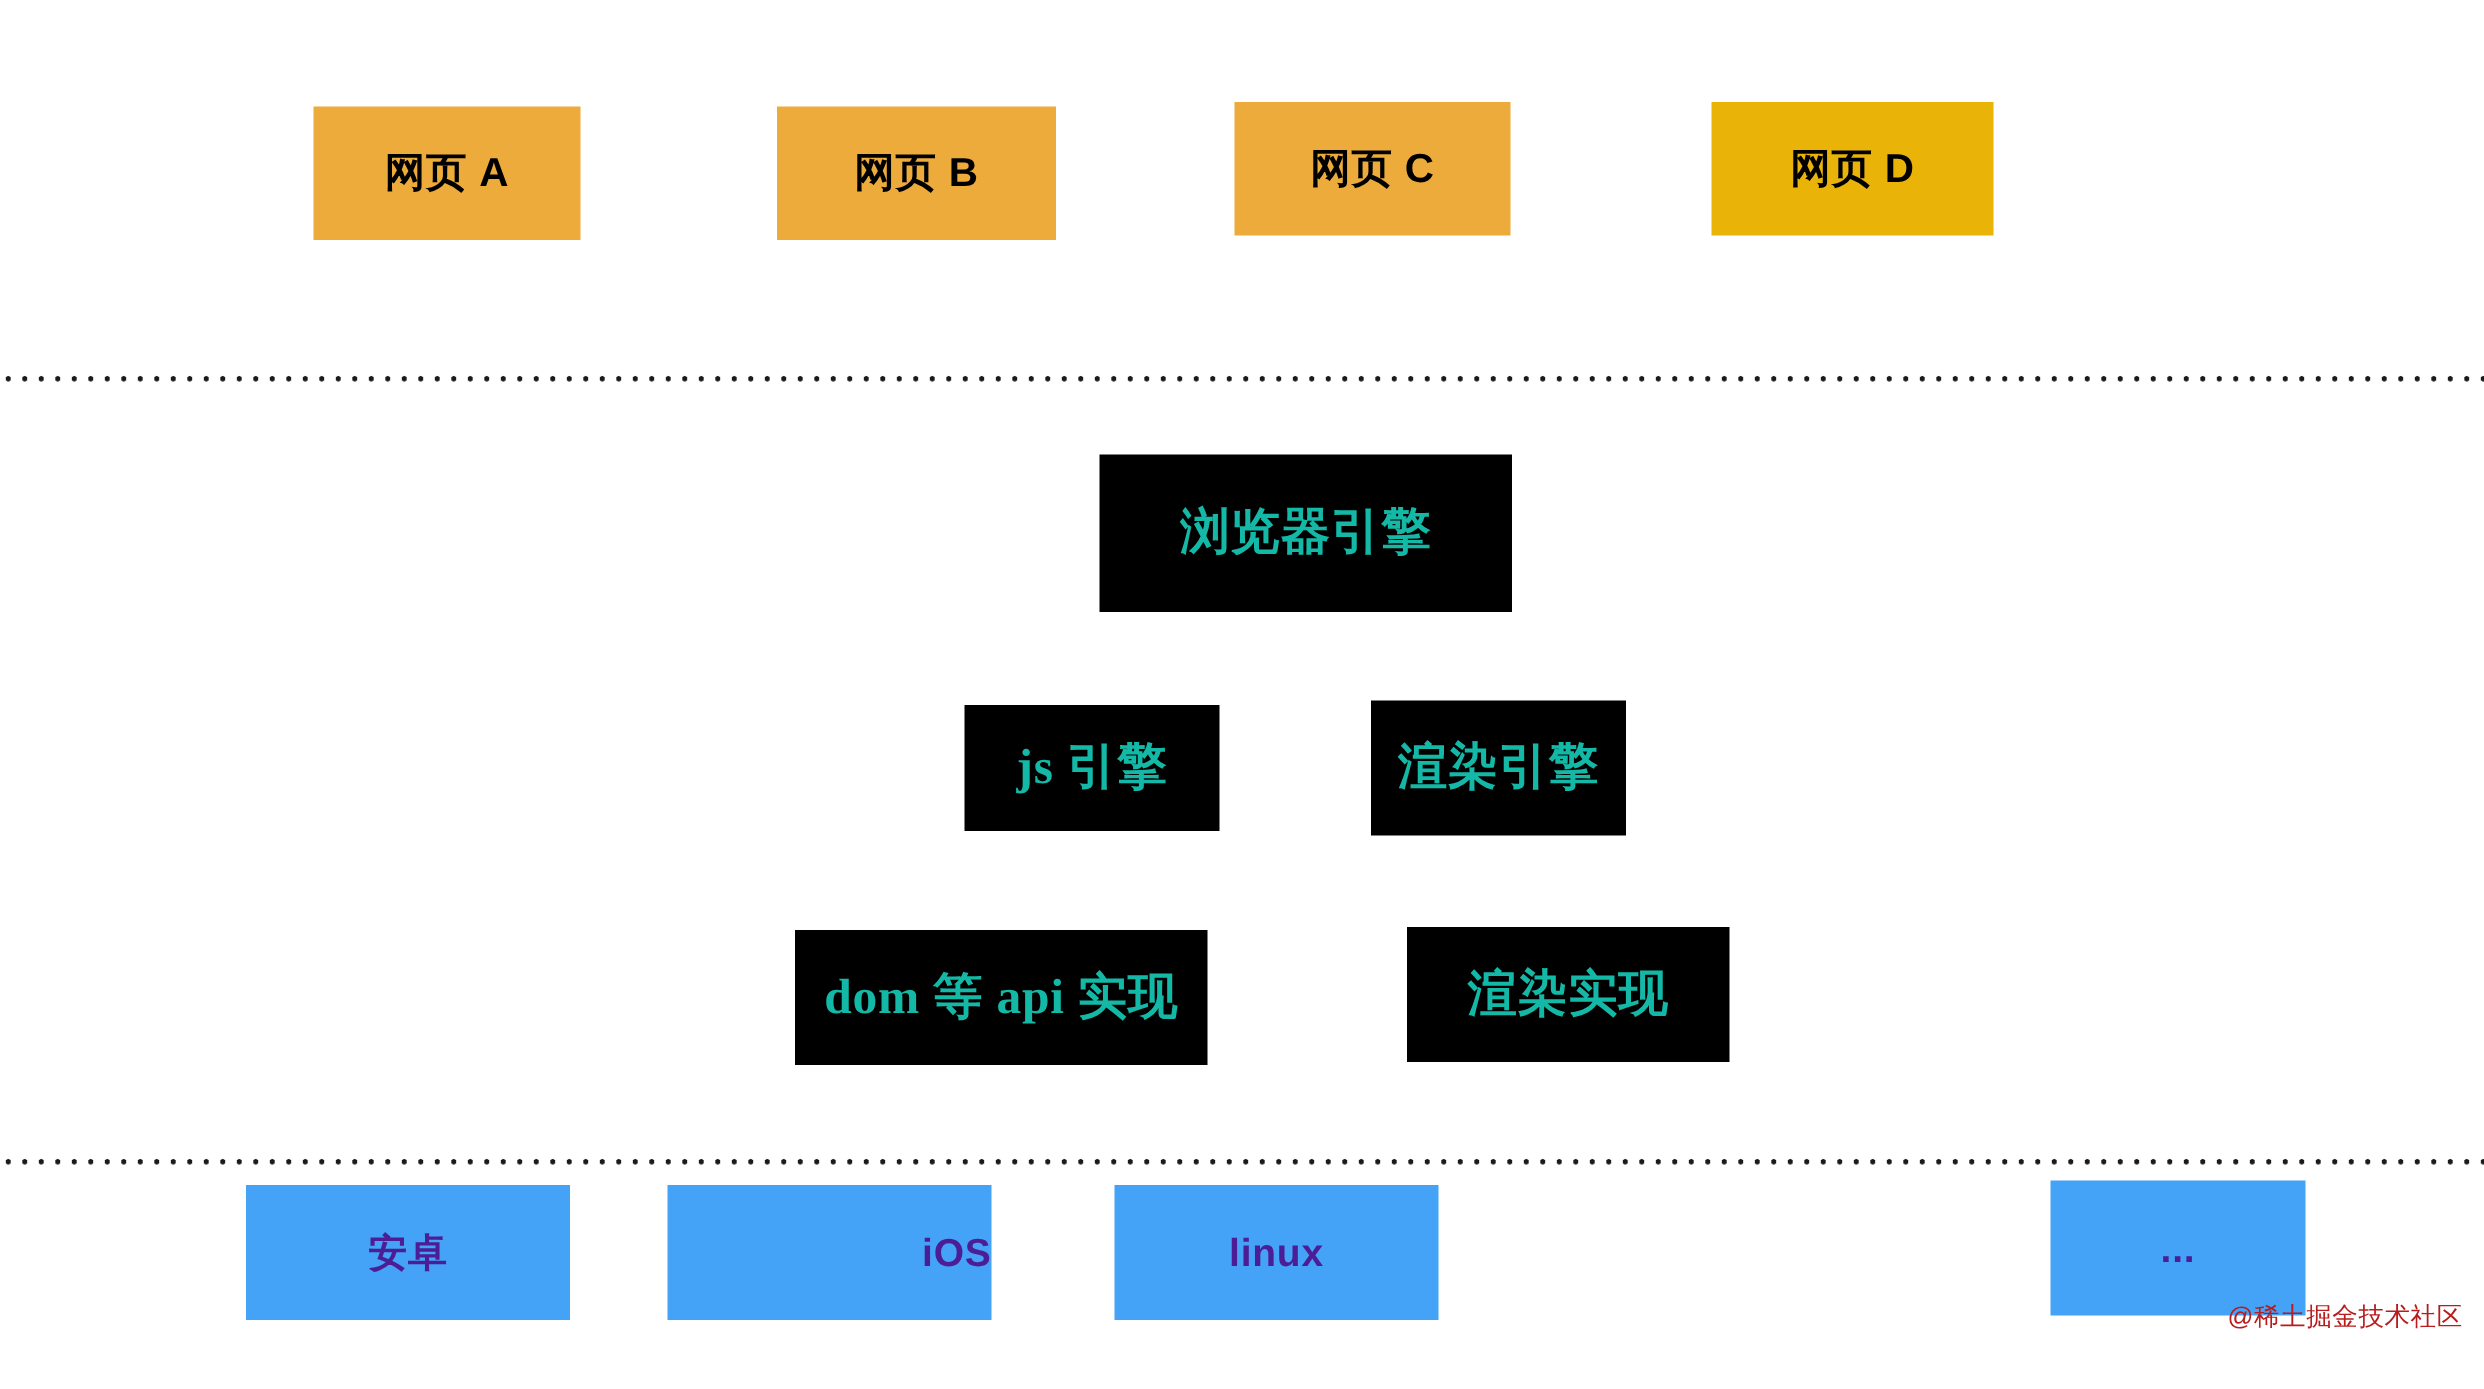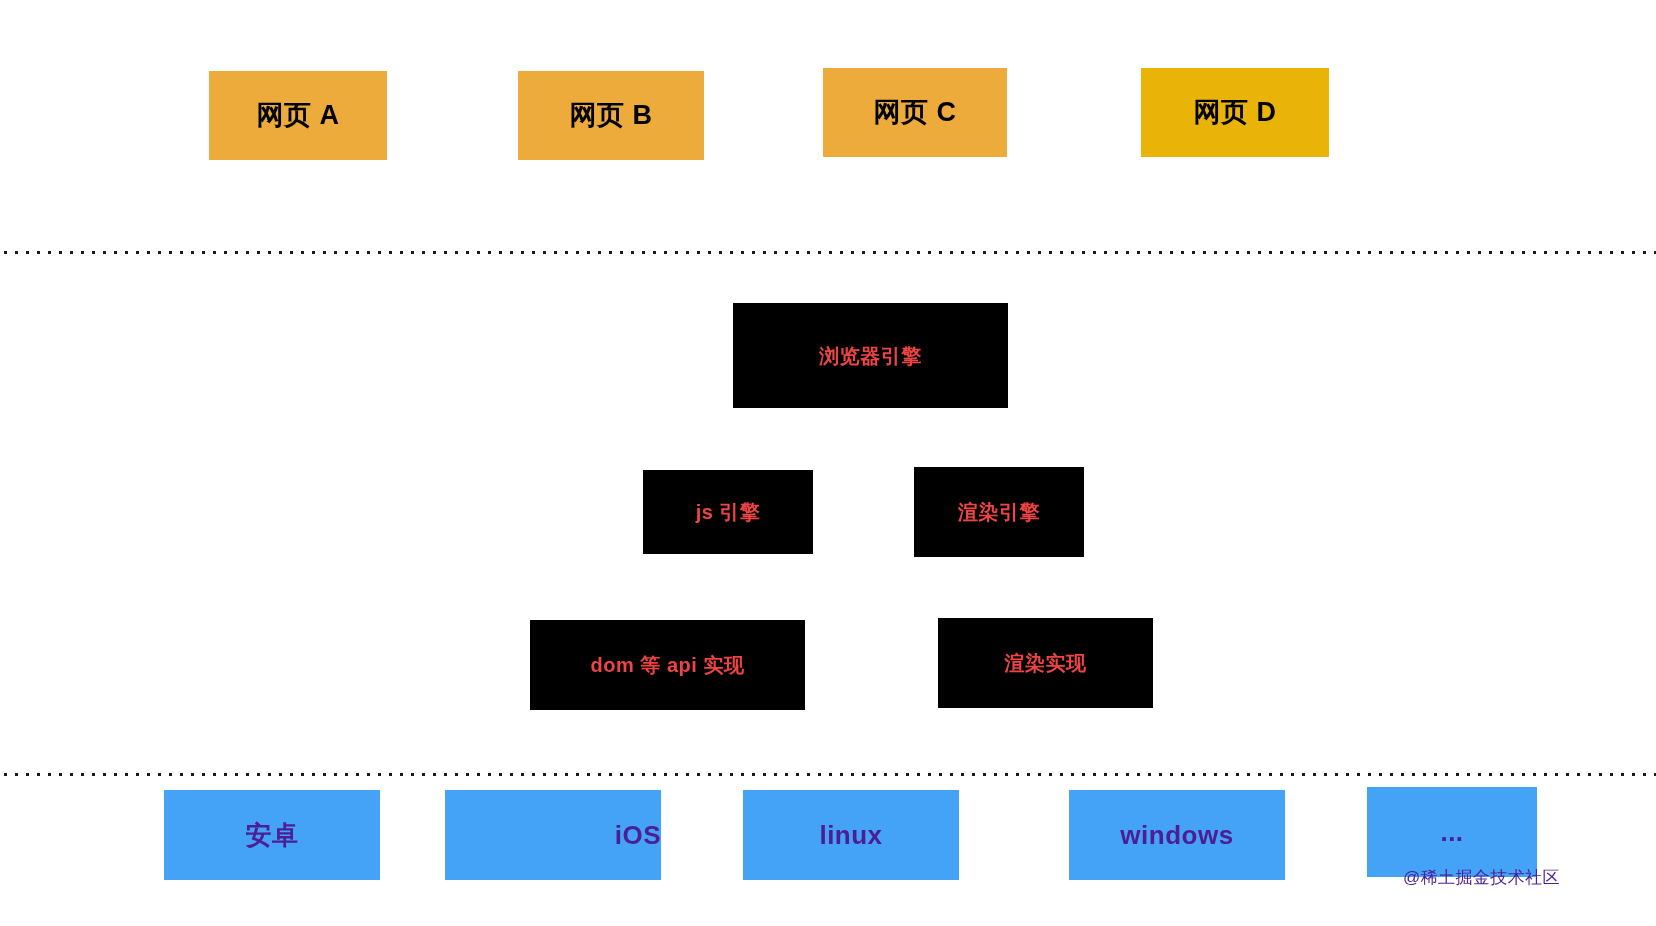"浏览器引擎" .box-engine { color: #ef4444 -> #14b8a6; font-family: none -> Liberation Serif, serif; font-size: 20px -> 33px }
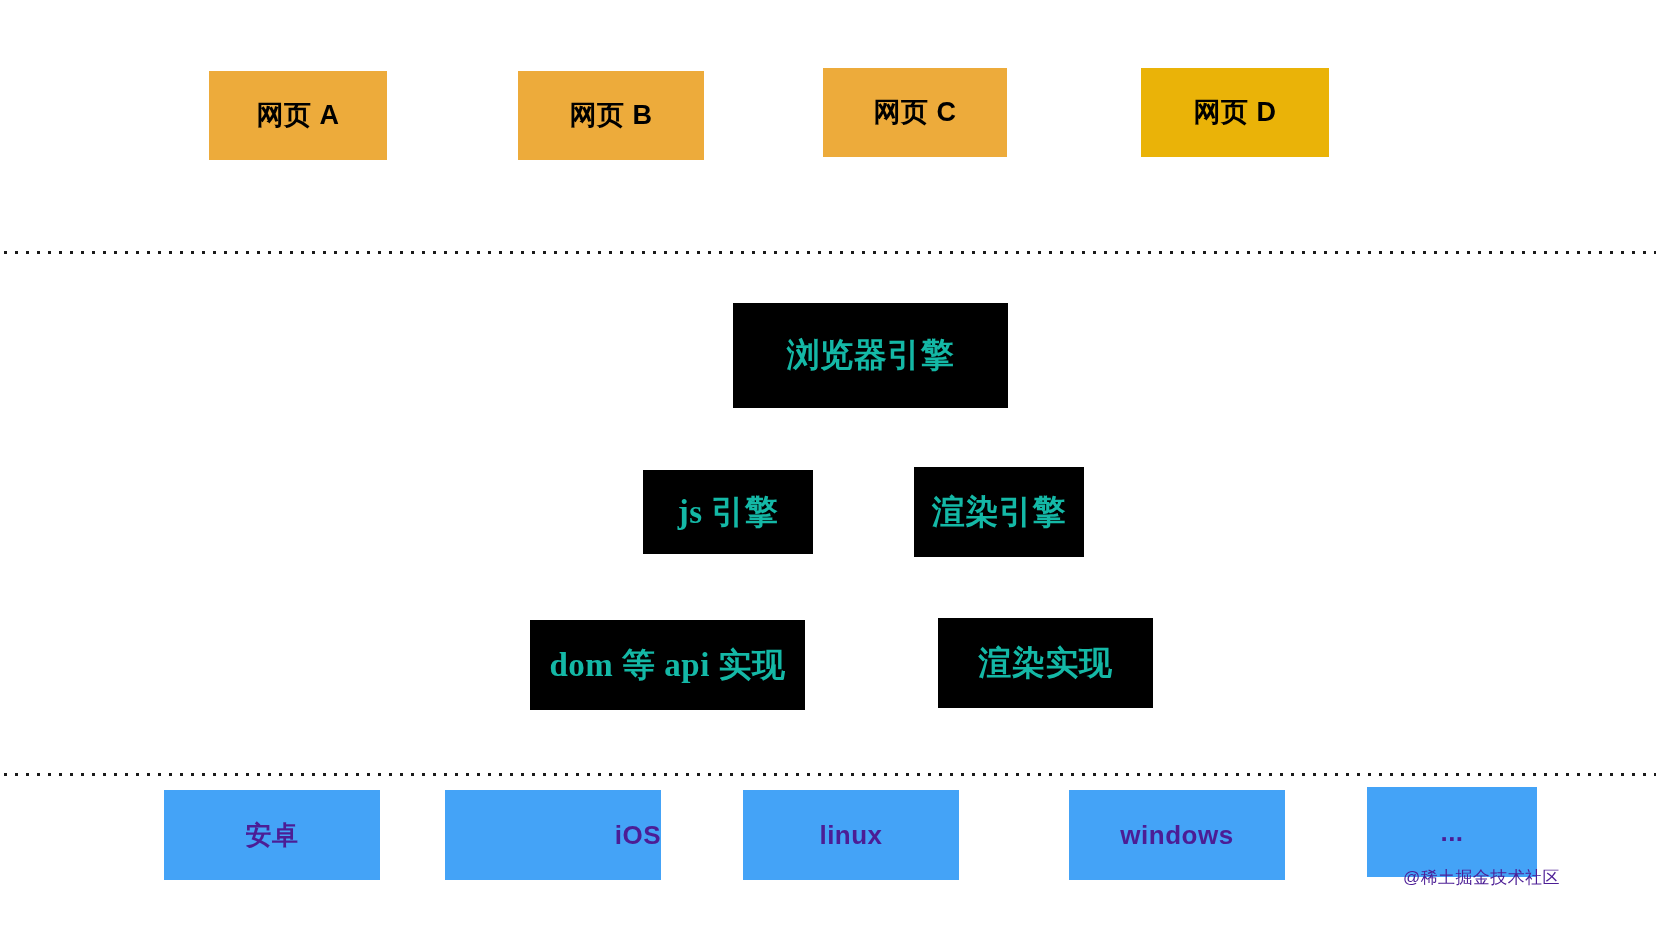"windows" div.box { html: <div> <span>windows</span> </div> -> none }
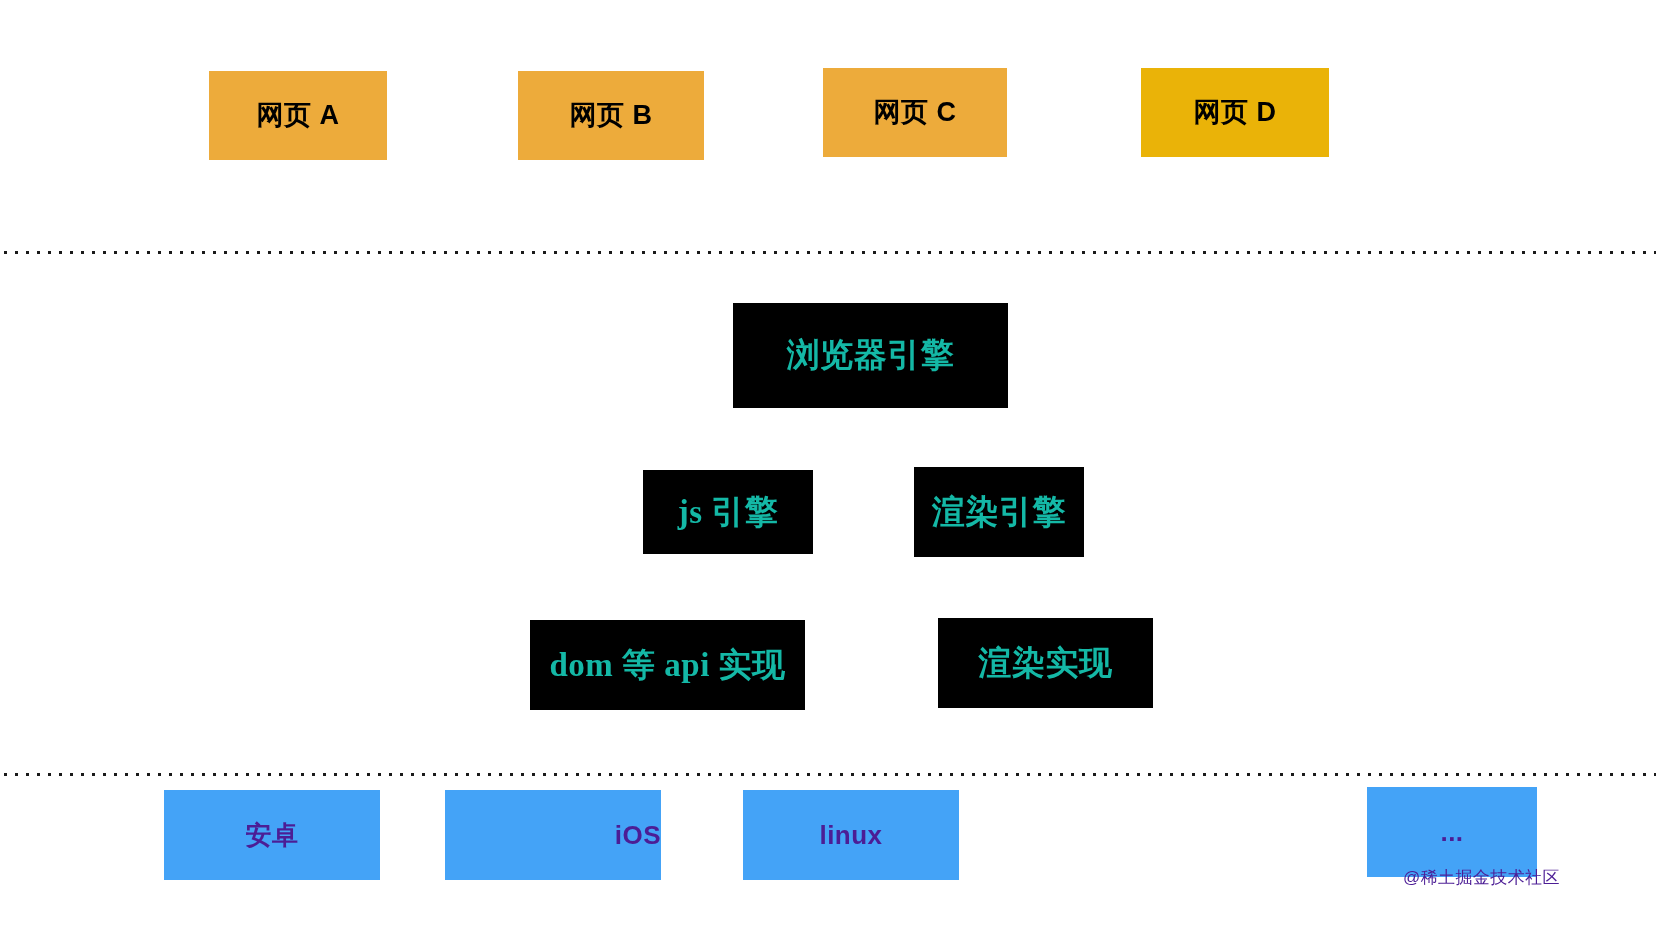"@稀土掘金技术社区" div.watermark { color: #4c1d95 -> #b91c1c; left: 1403px -> 1485px }
